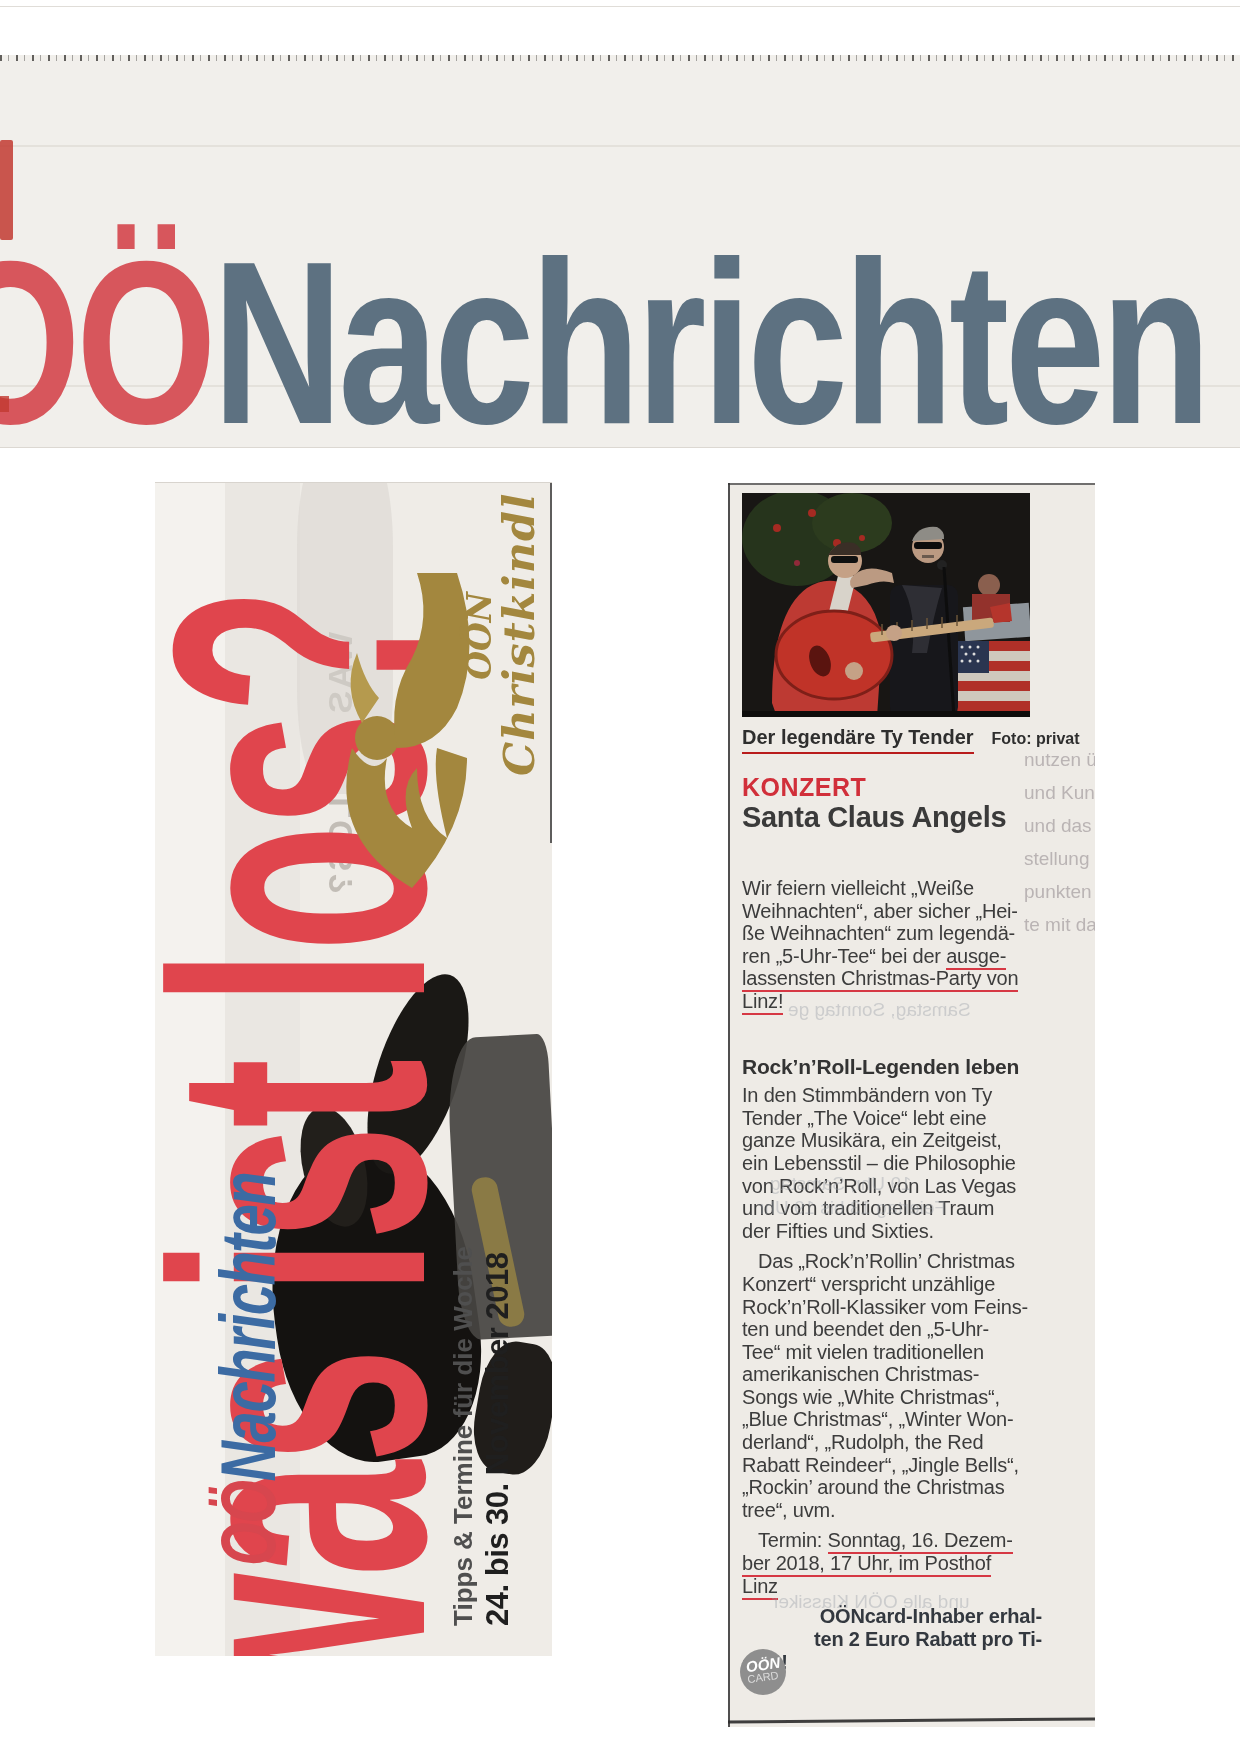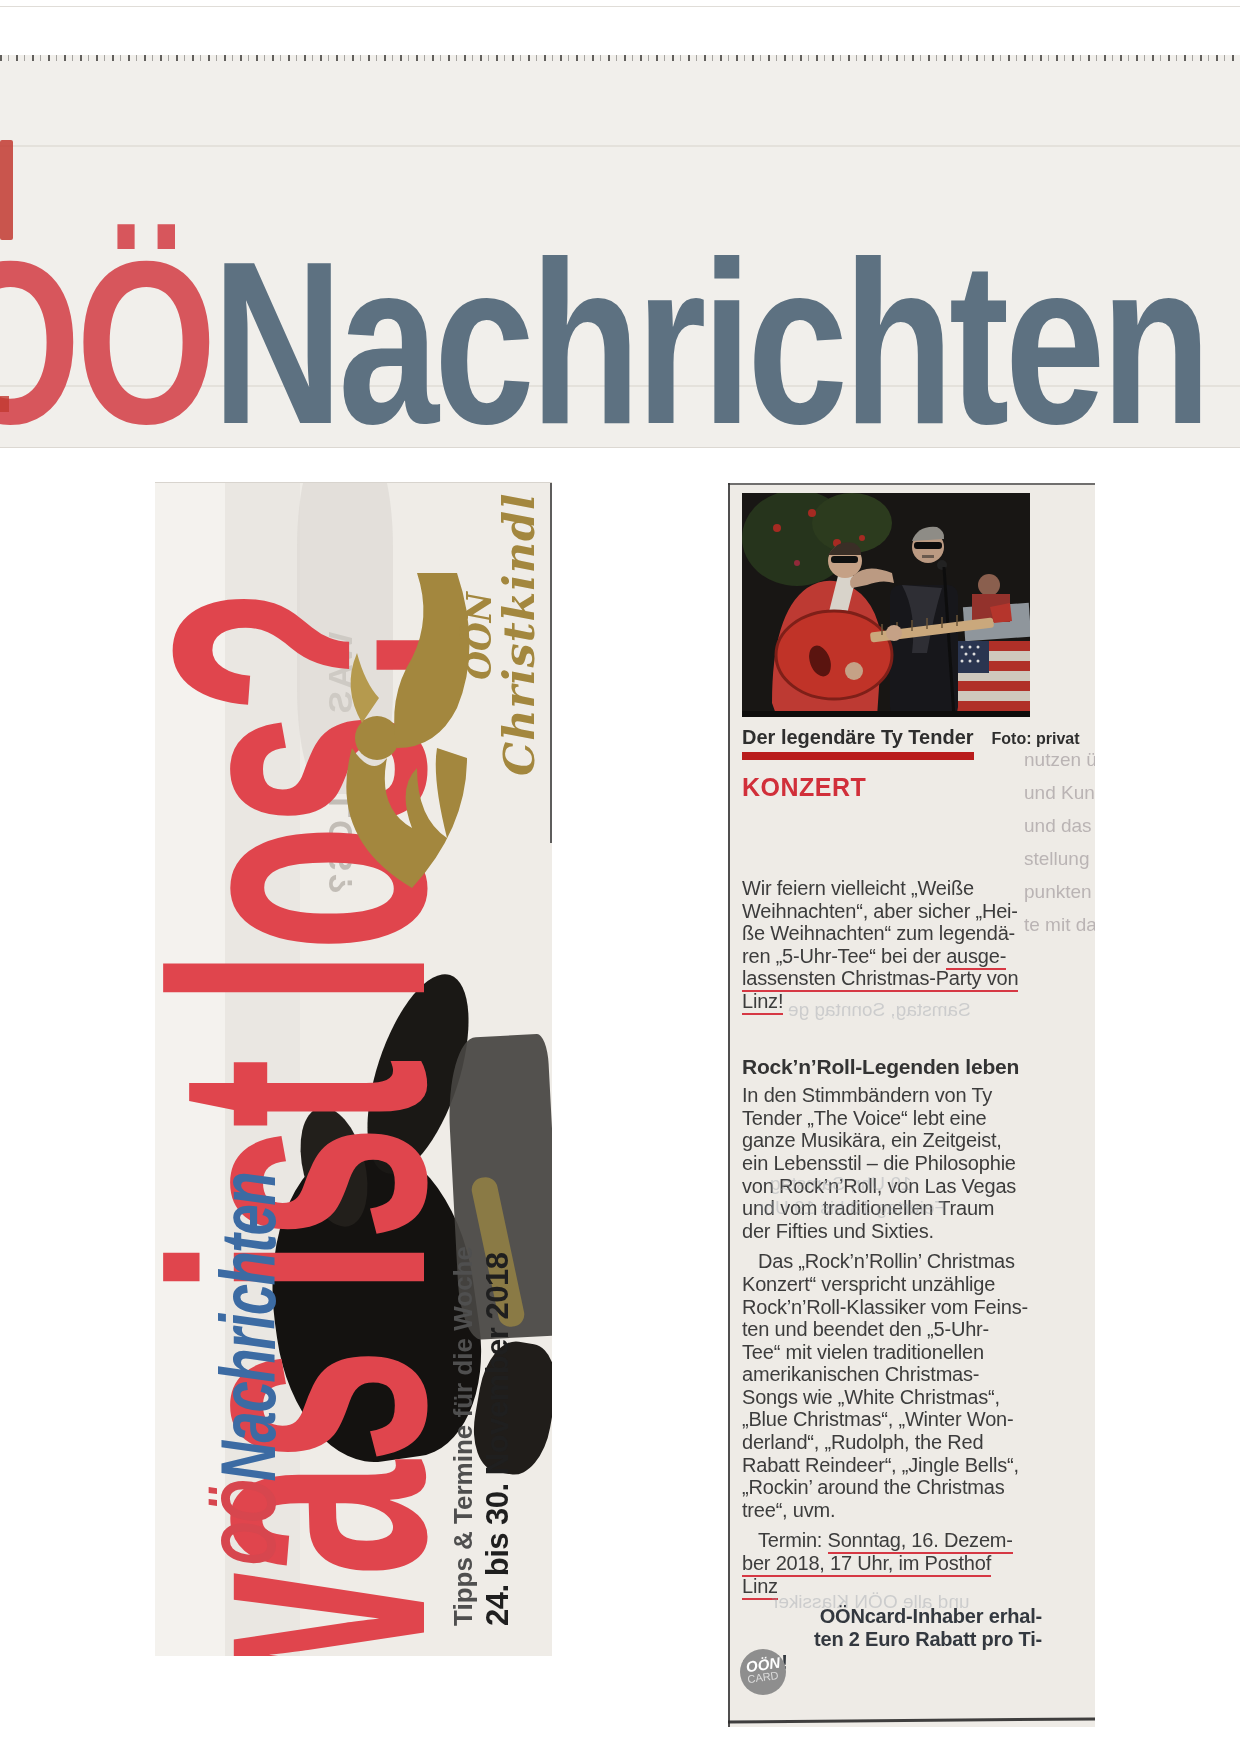"Der legendäre Ty Tender" .caption { border-bottom: 8px solid #b91c1c -> 2px solid #b91c1c }
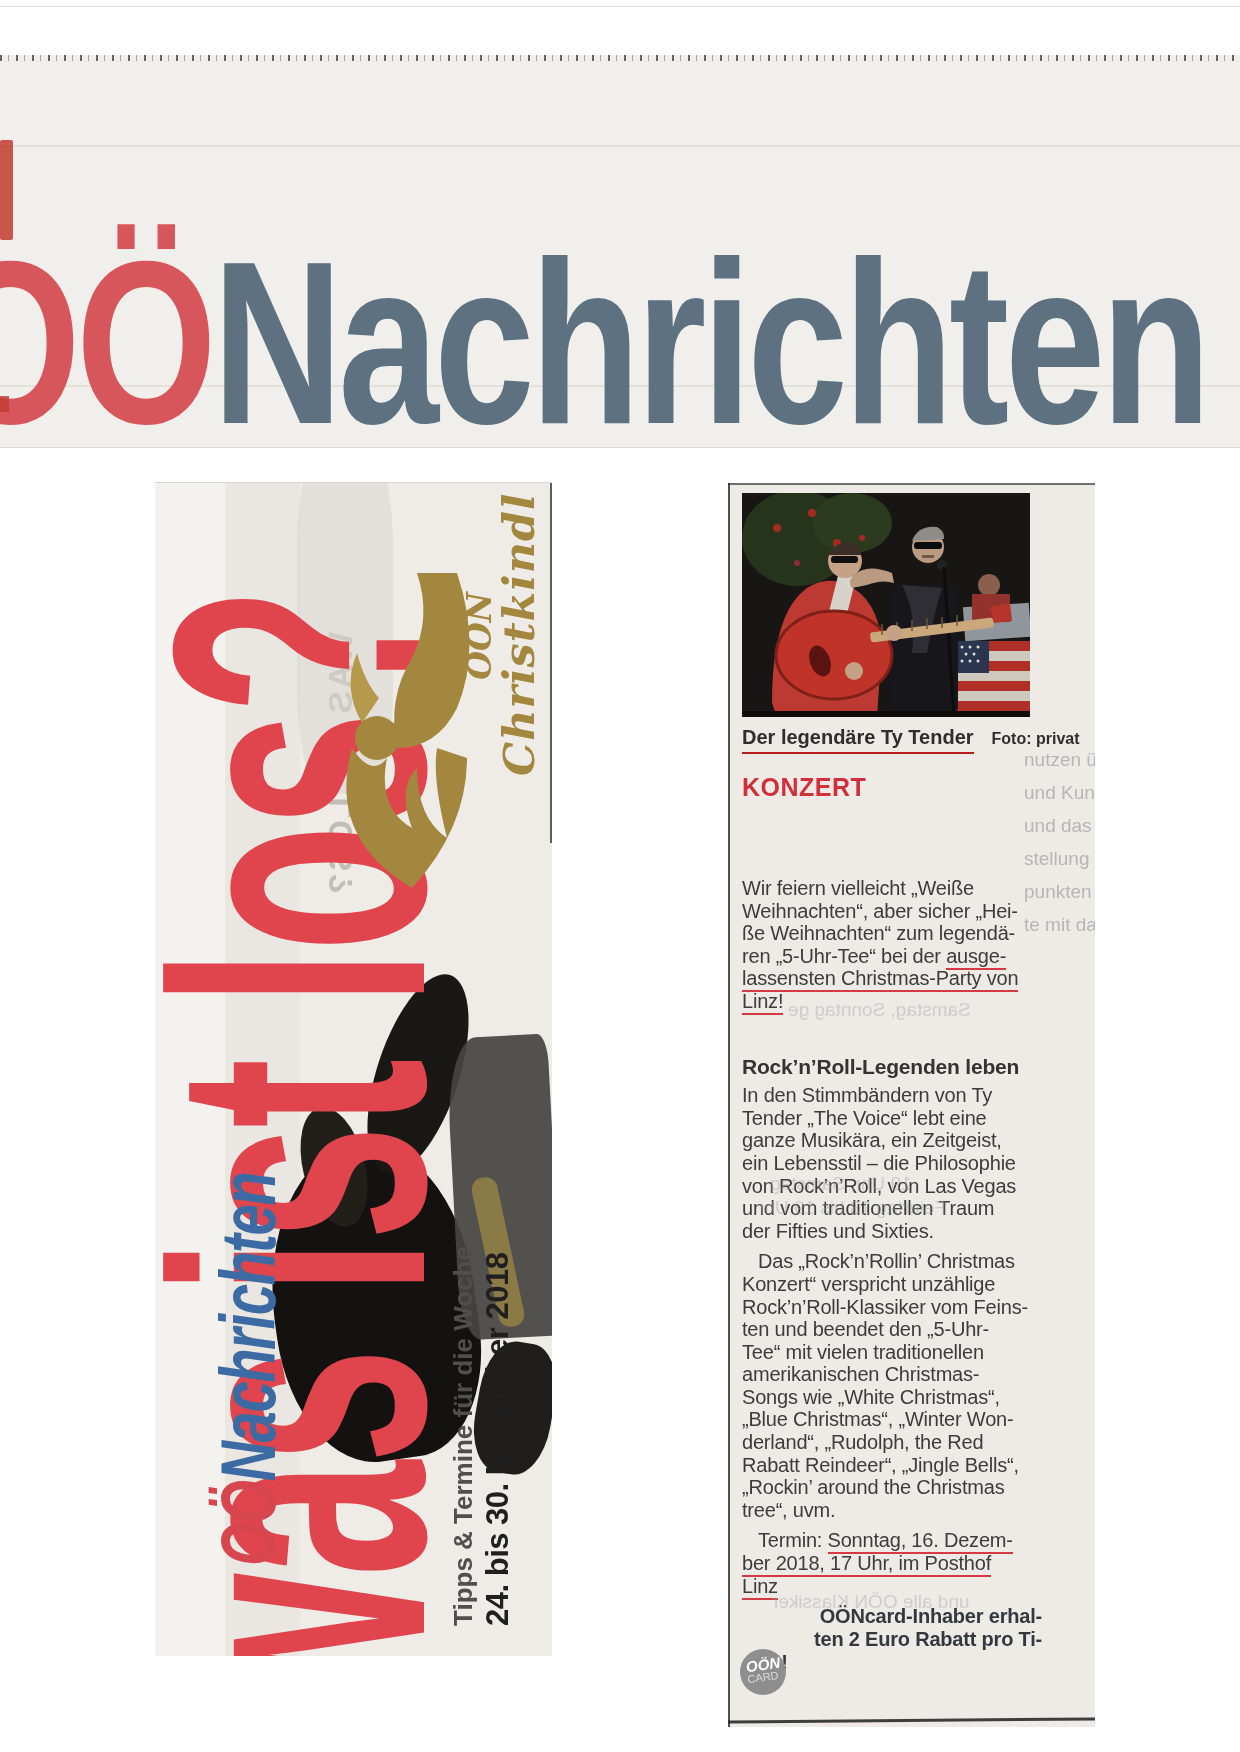"Santa Claus Angels" div { html: none -> <div>Santa Claus Angels</div> }
